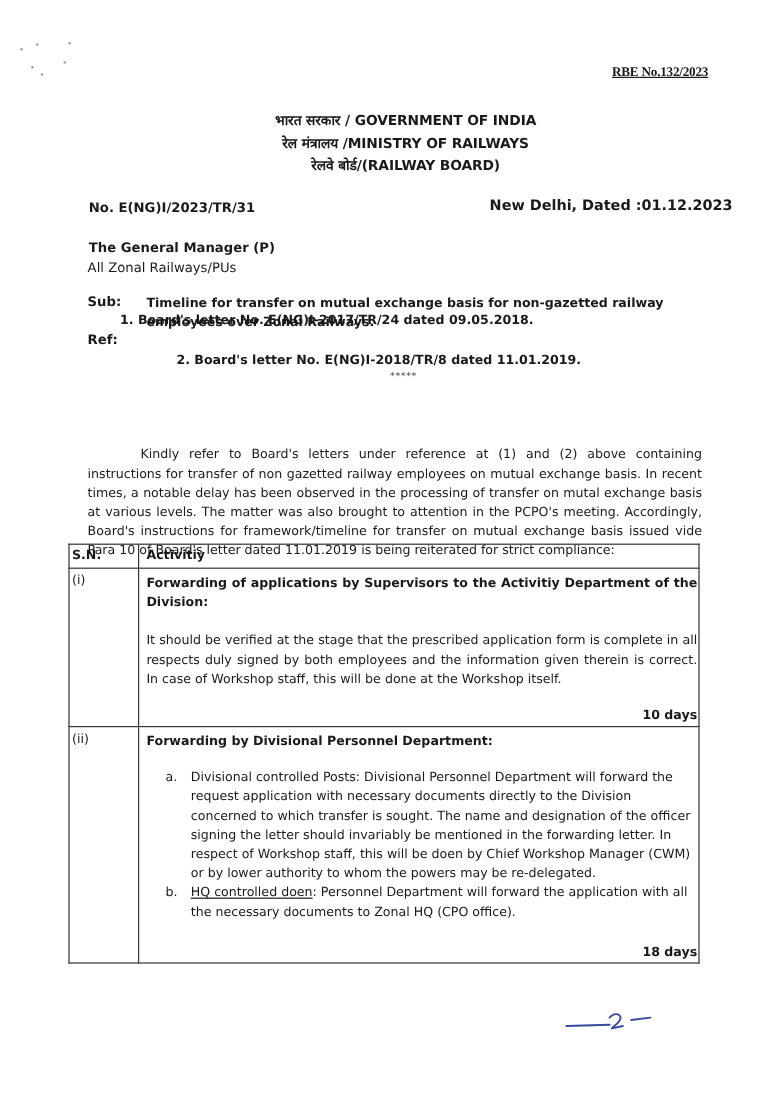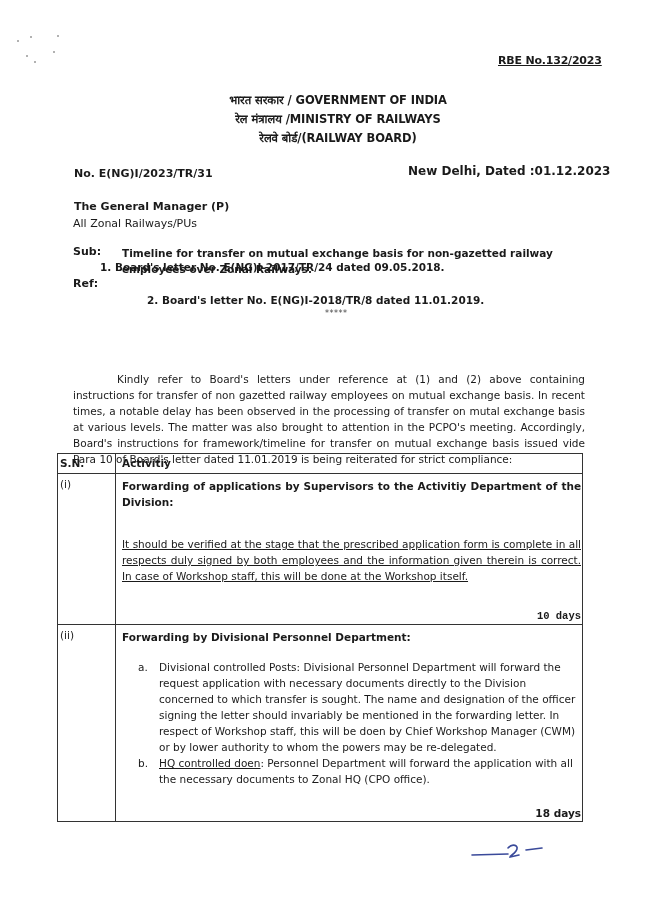"RBE No.132/2023" .rbe { font-family: none -> Liberation Serif, serif; left: 498px -> 510px }
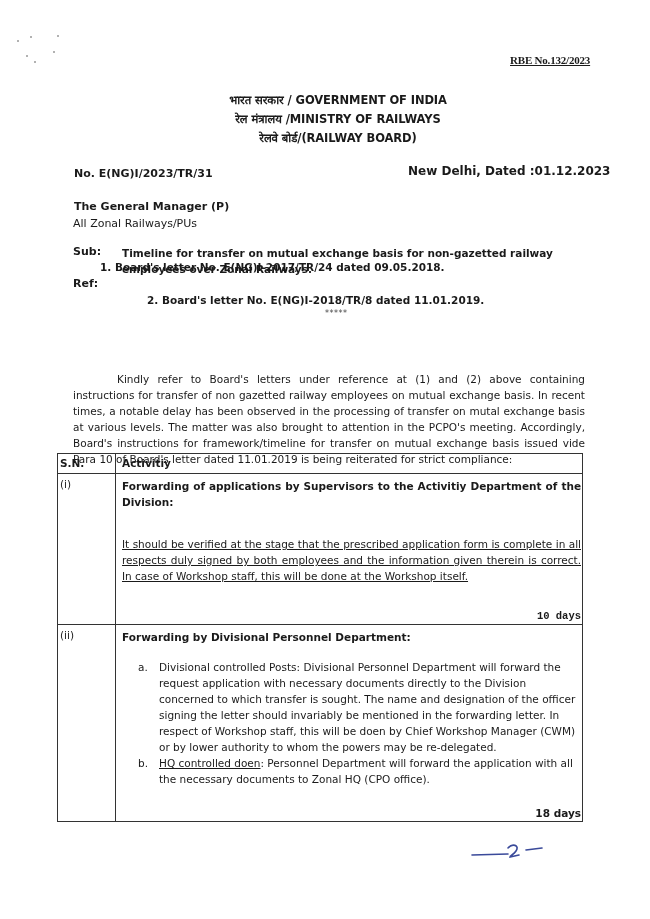"It should be verified at" .act-text { margin-top: 26px -> 16px; text-decoration: underline -> none }
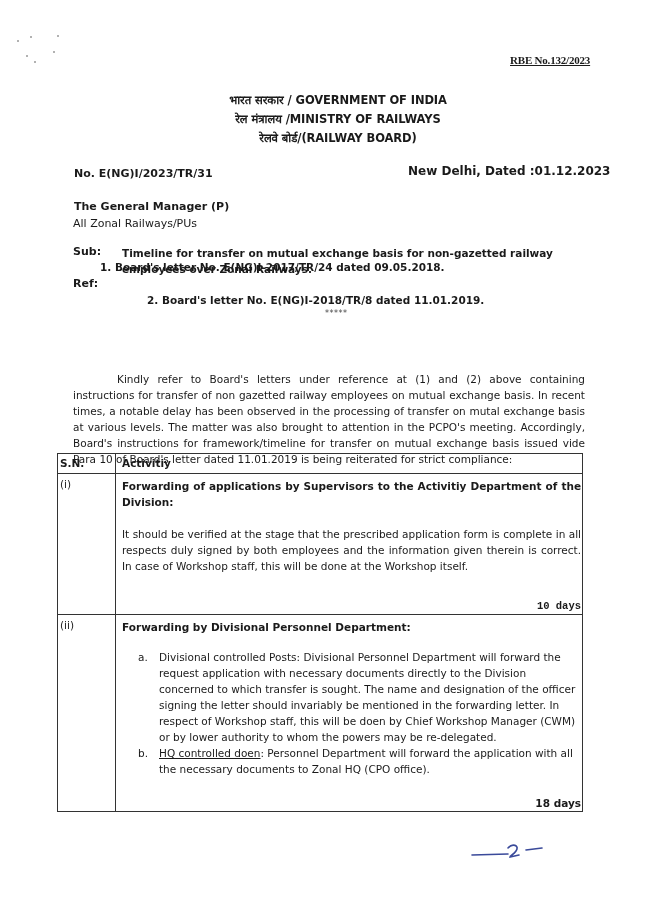"10 days" .row1 .days { font-family: Liberation Mono, monospace -> none; margin-top: 24px -> 14px }
